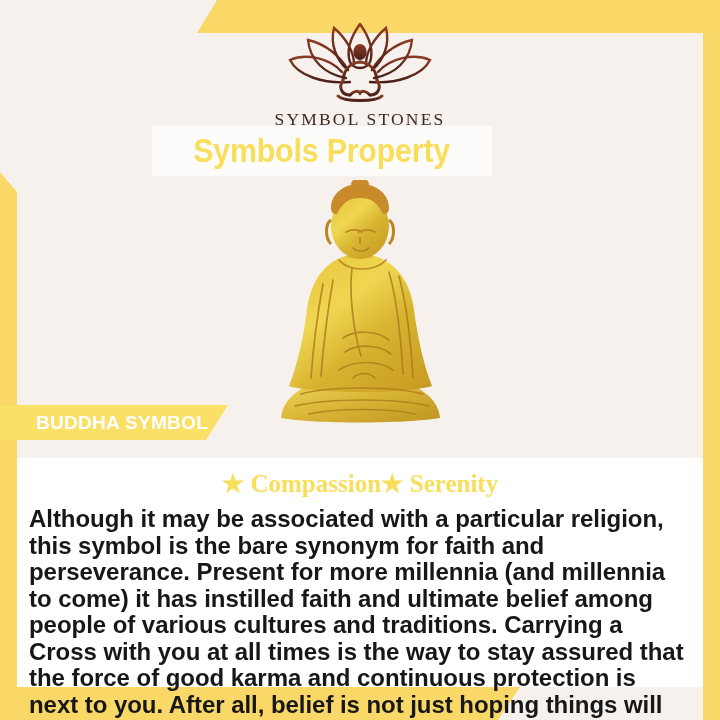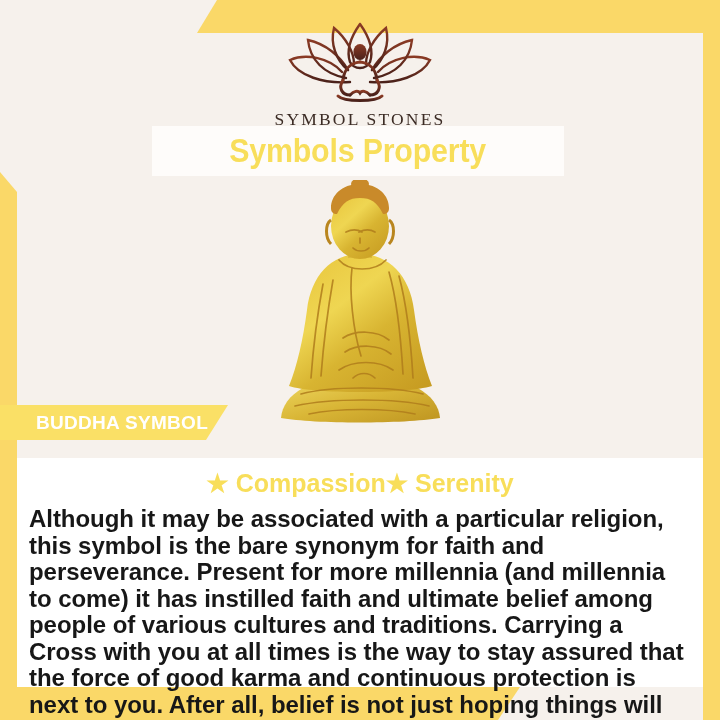"Symbols Property" .title-banner { width: 412px -> 340px }
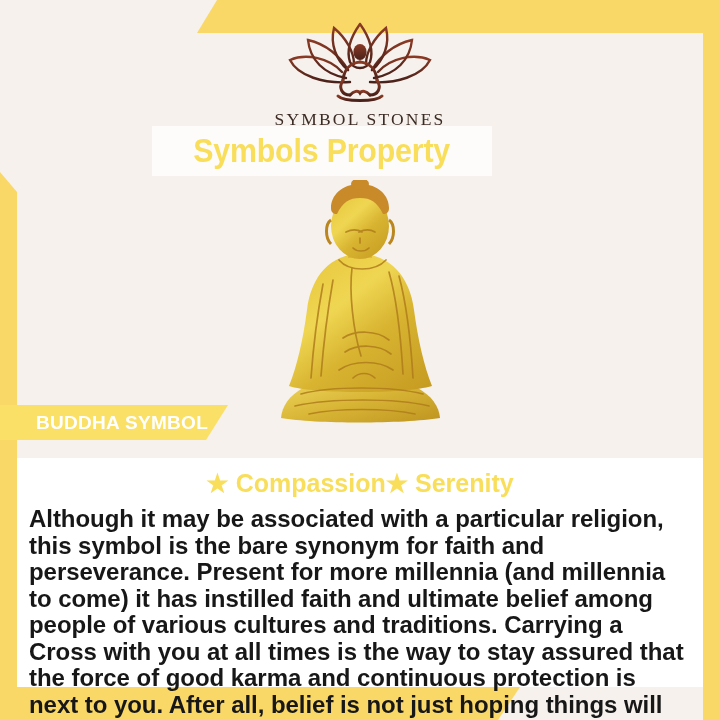"★ Compassion★ Serenity" .attributes { font-family: Liberation Sans, sans-serif -> Liberation Serif, serif }
